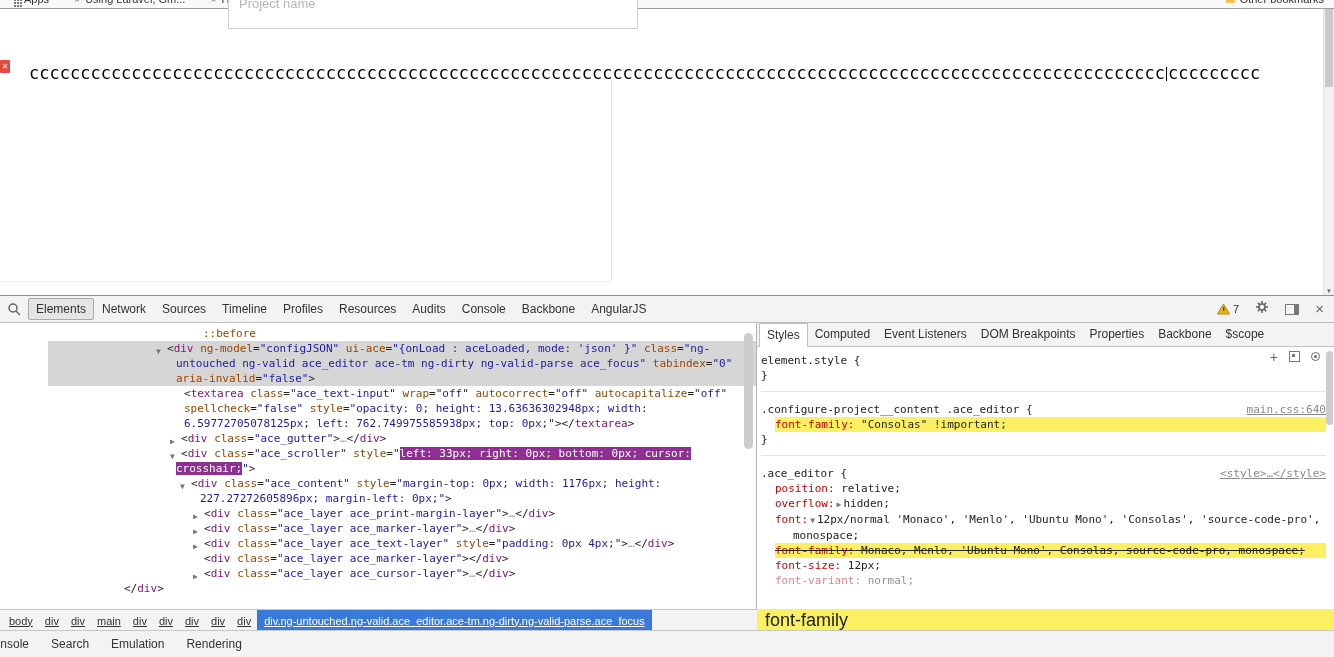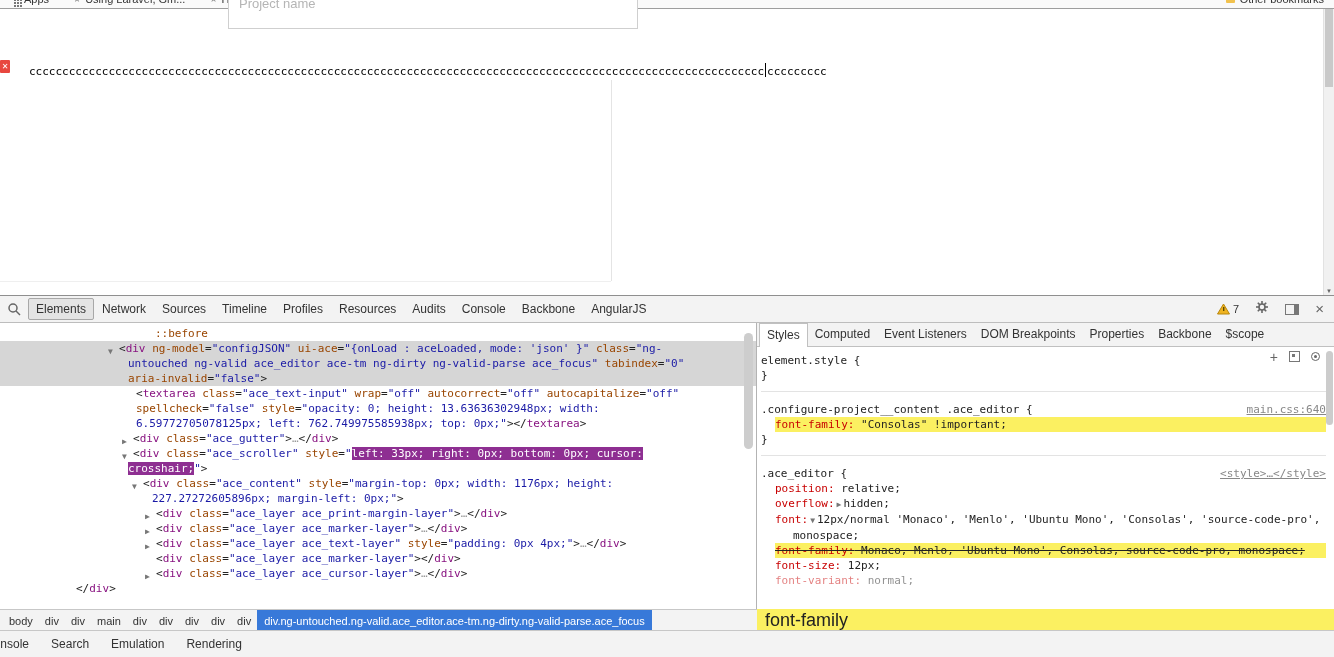"cccccccccccccccccccccccccccccccccccccccc" .cline { font-size: 11px -> 17px }
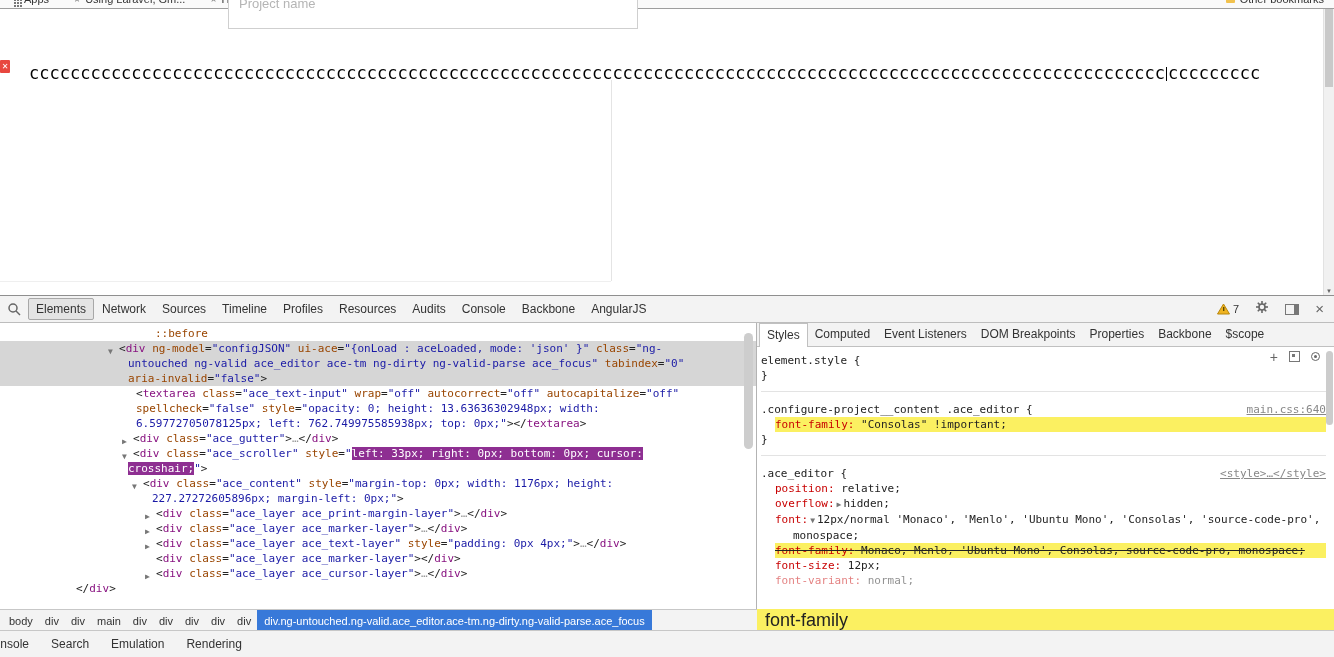"::before" .trow { margin-left: none -> 48px }
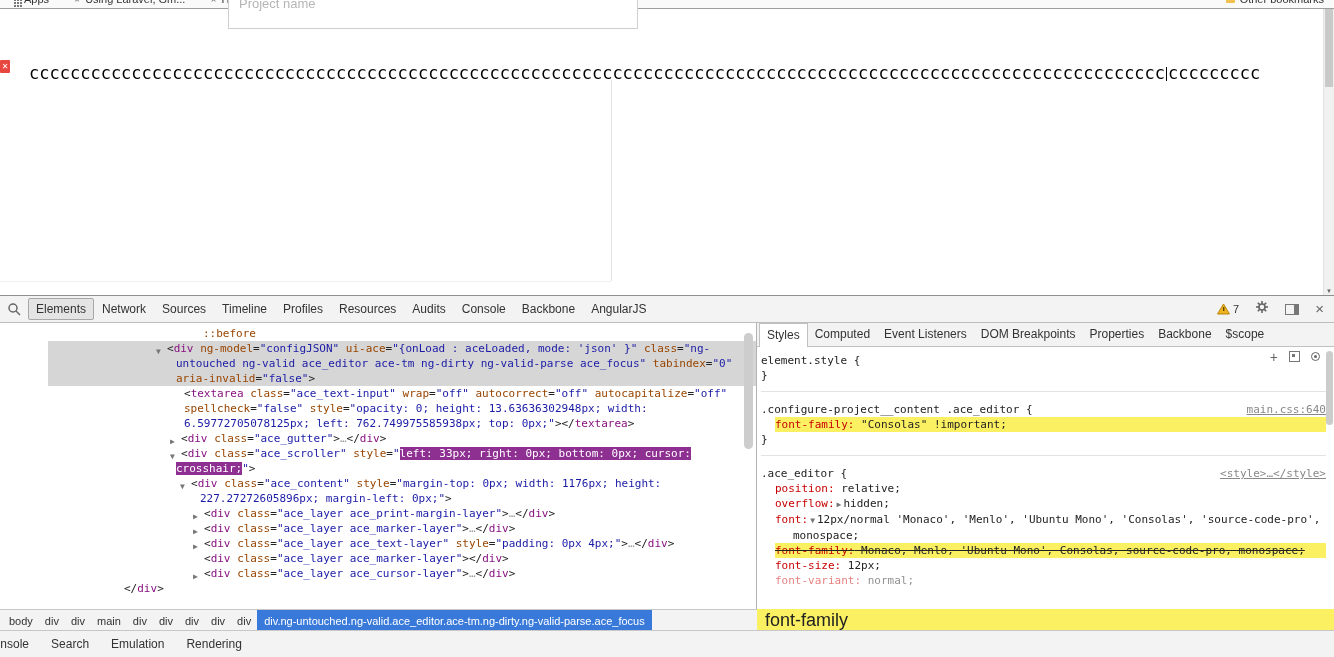"body" .crumb { text-decoration: none -> underline }
